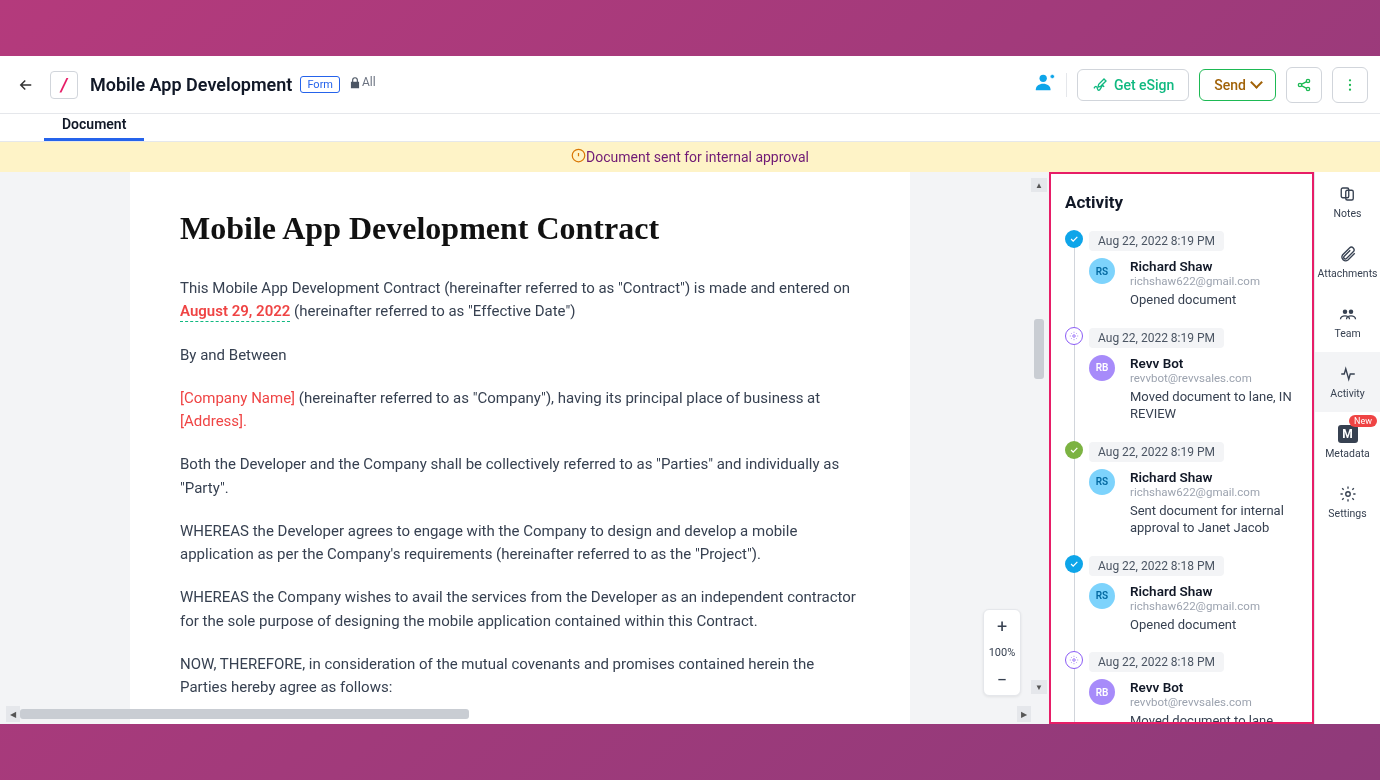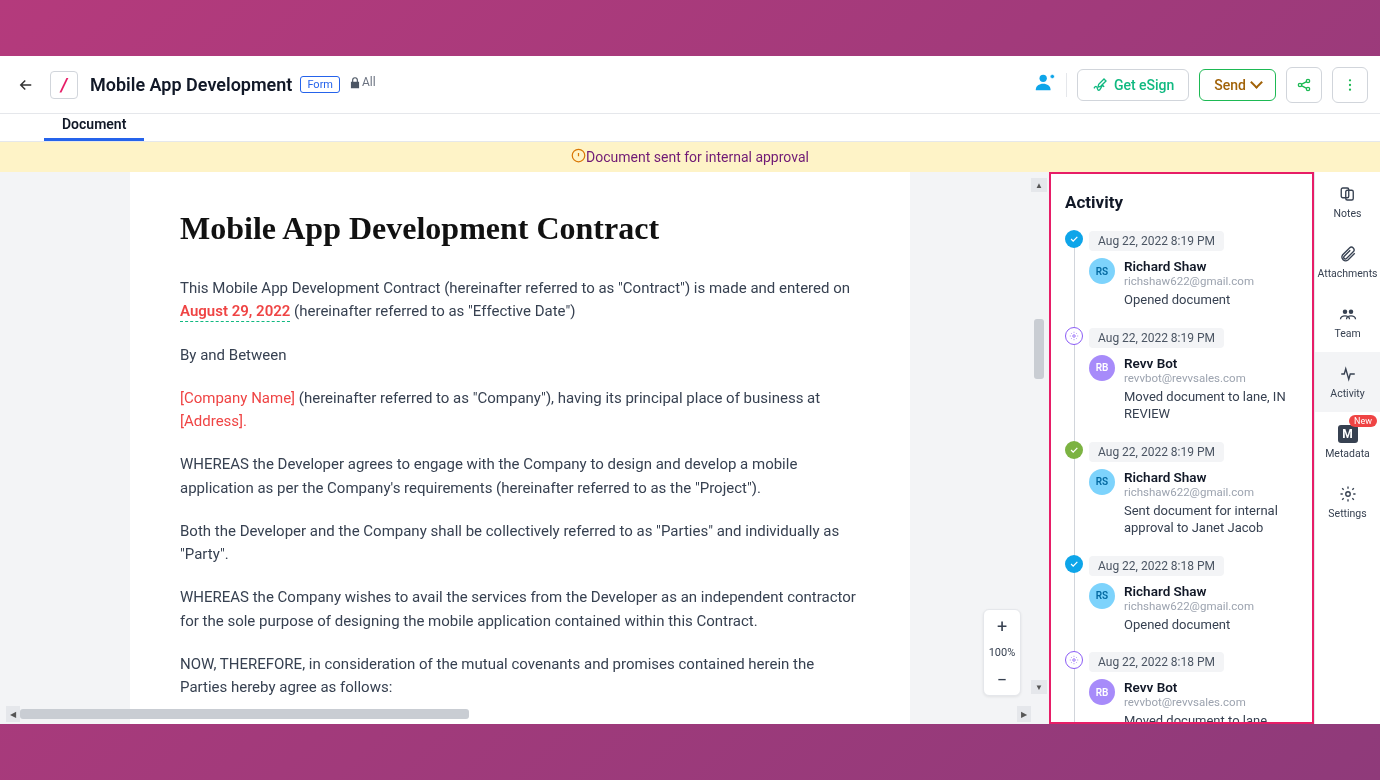"RS" .tl-body { gap: 9px -> 15px }
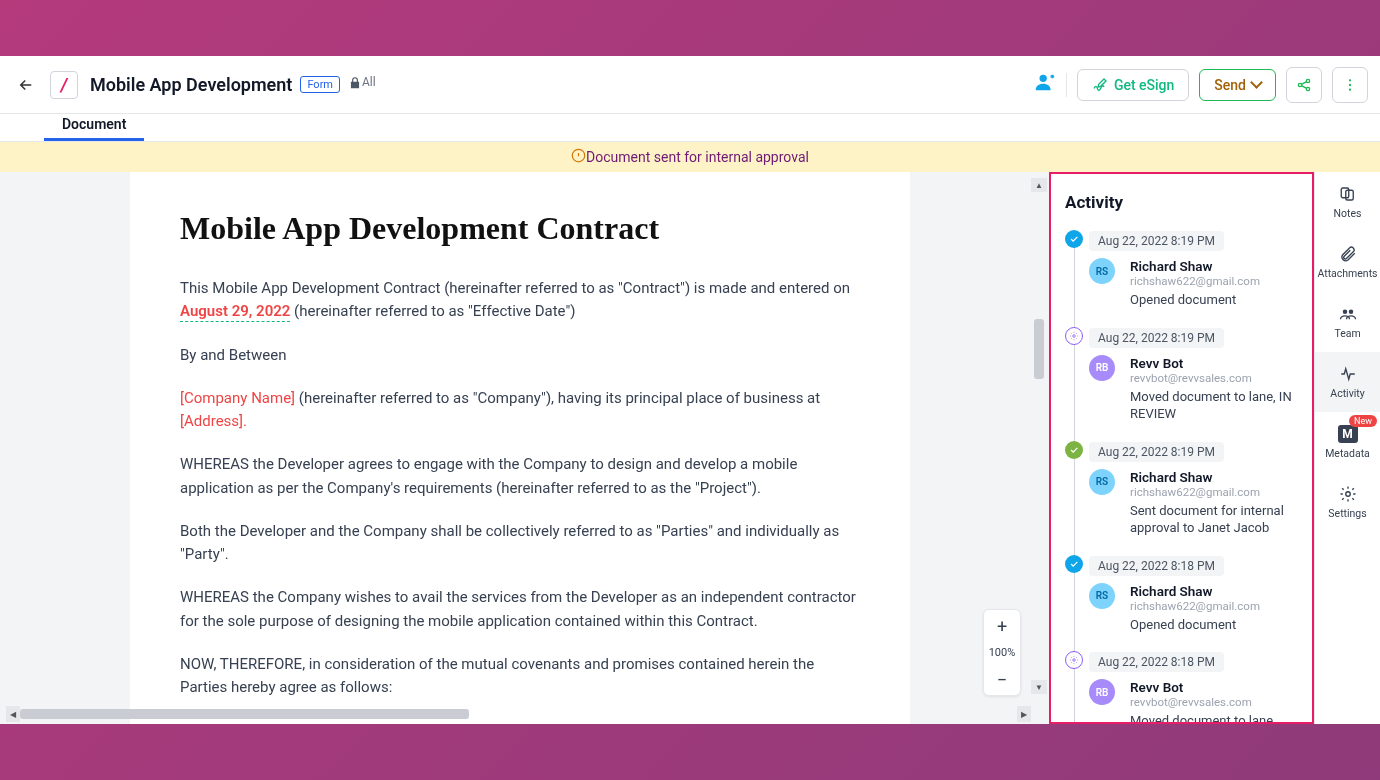"WHEREAS the Developer agrees to" p { order: before "Both the Developer and the" -> after "Both the Developer and the" }
